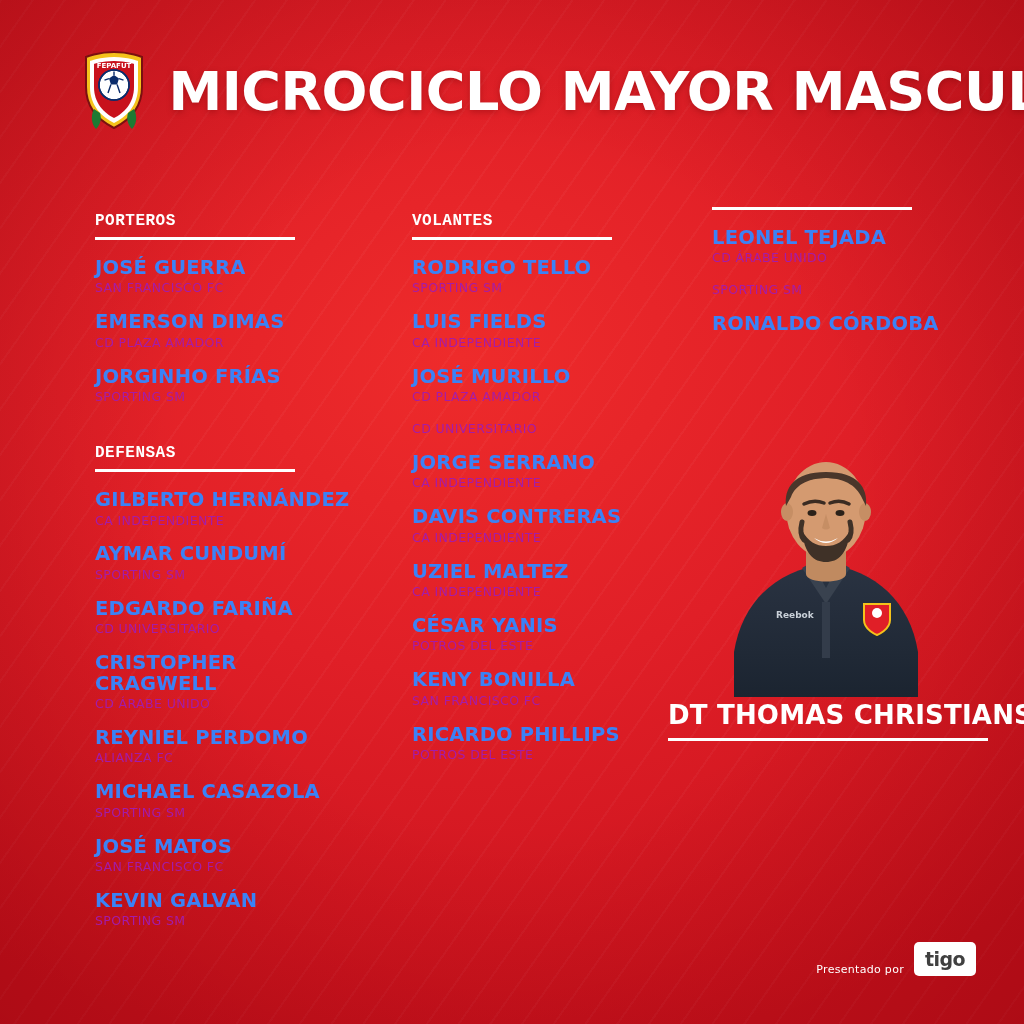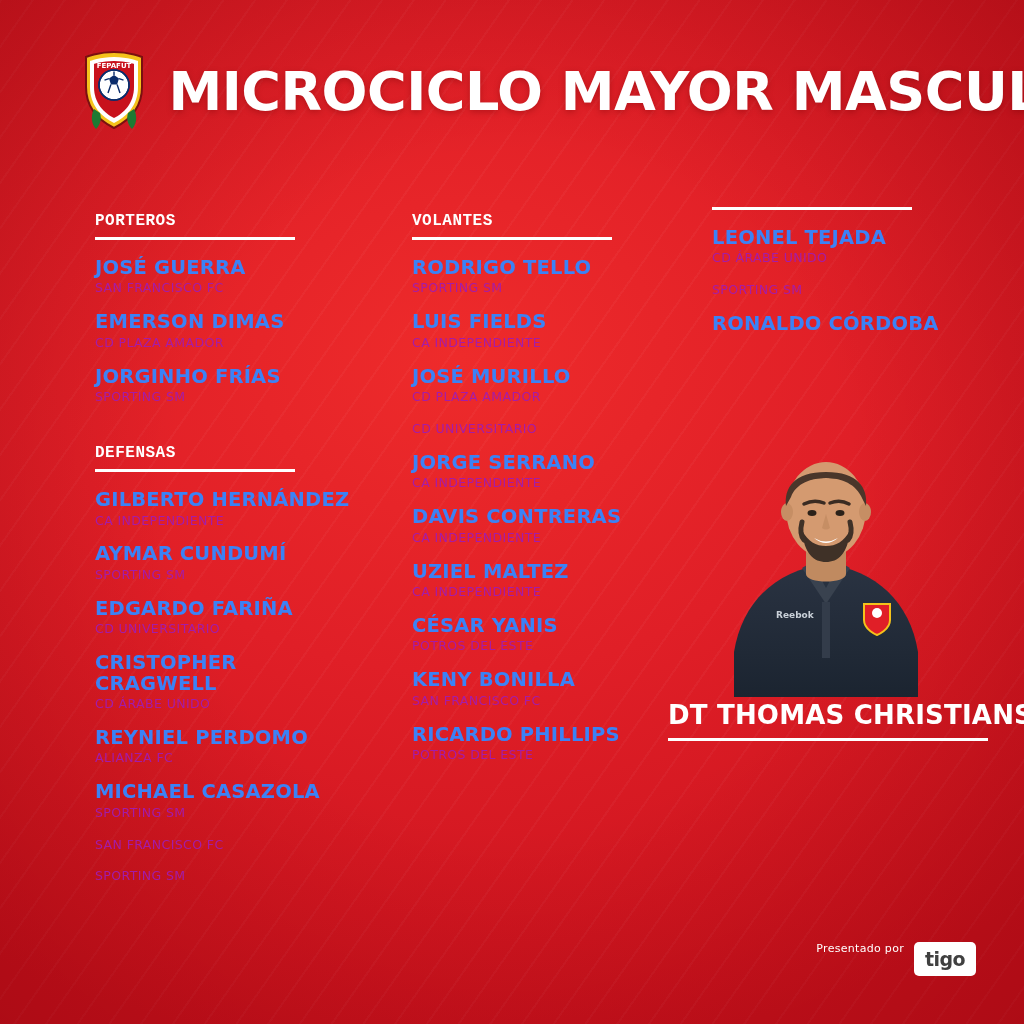"JOSÉ MATOS" div.player-name { html: none -> <div>JOSÉ MATOS</div> }
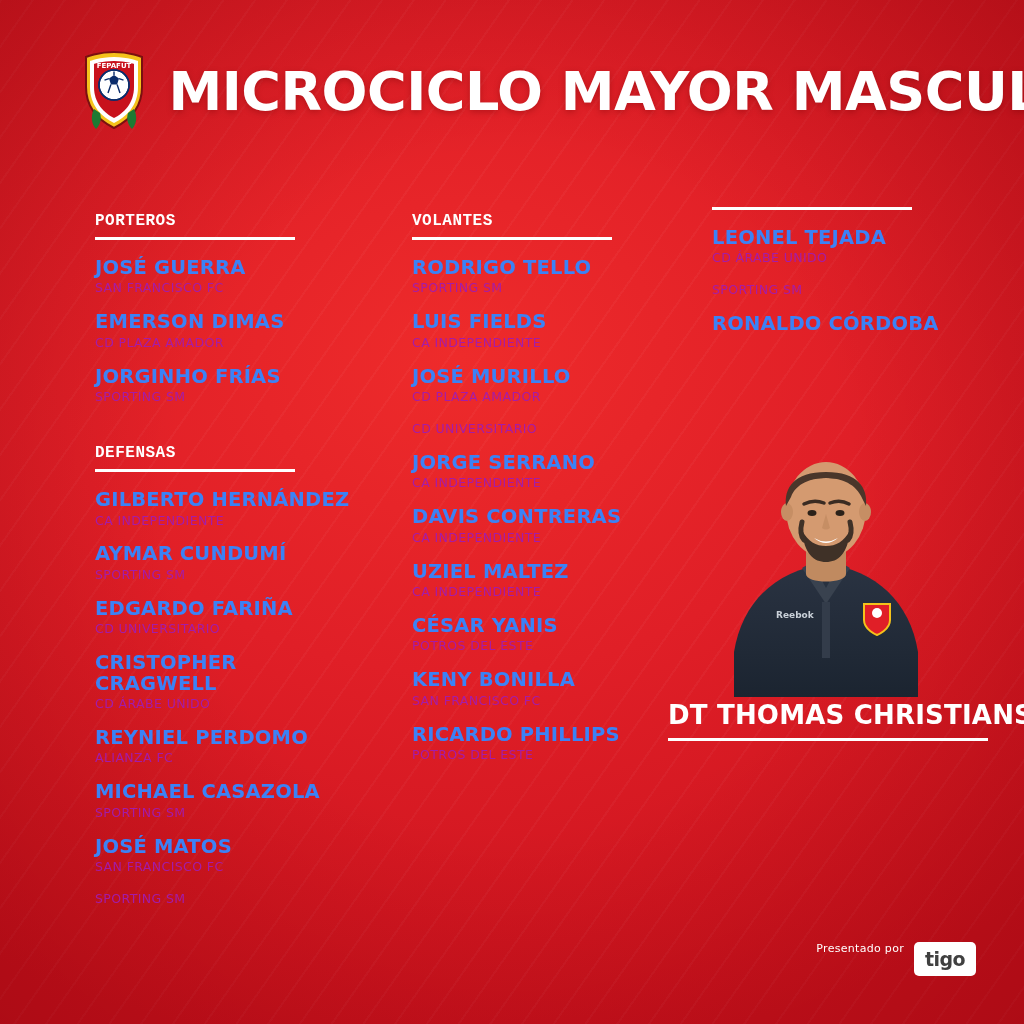"KEVIN GALVÁN" div.player-name { html: none -> <div>KEVIN GALVÁN</div> }
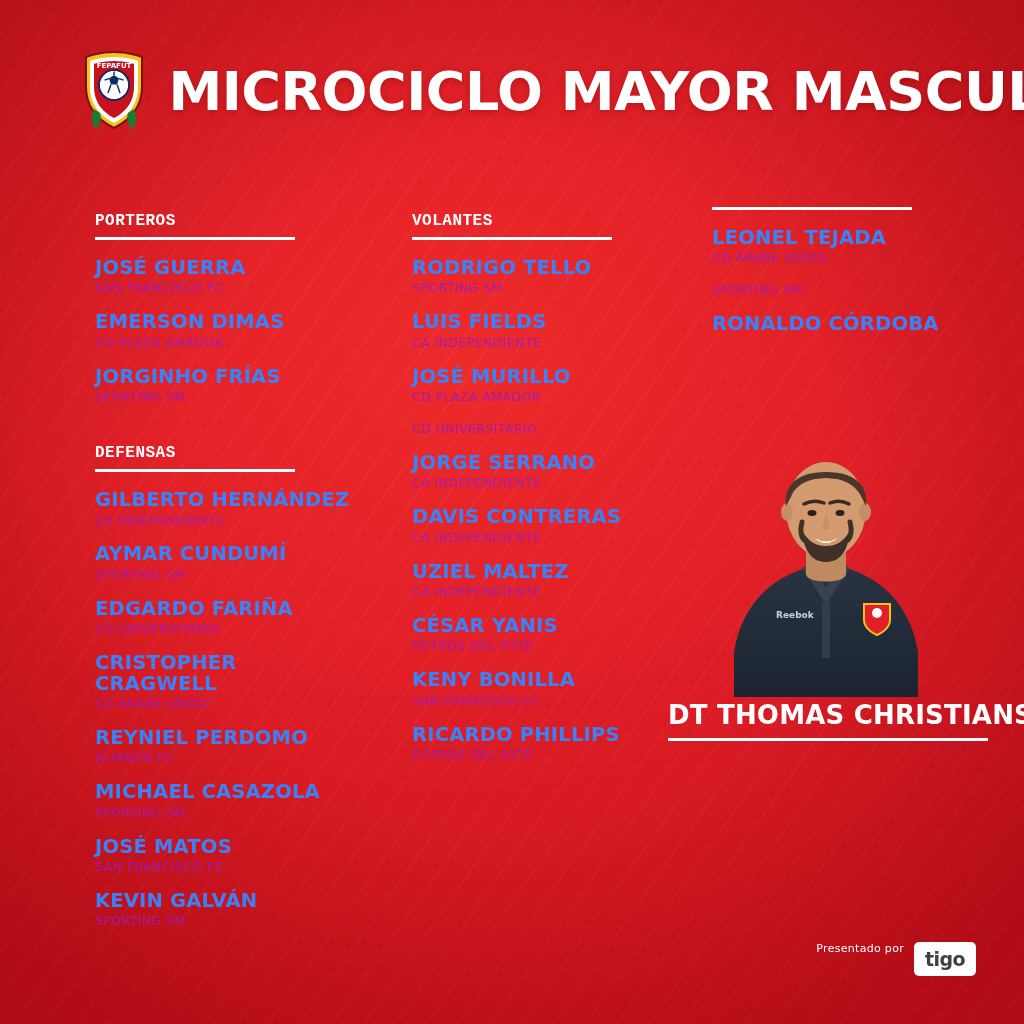"Presentado por" .sponsor { align-items: flex-start -> flex-end }
